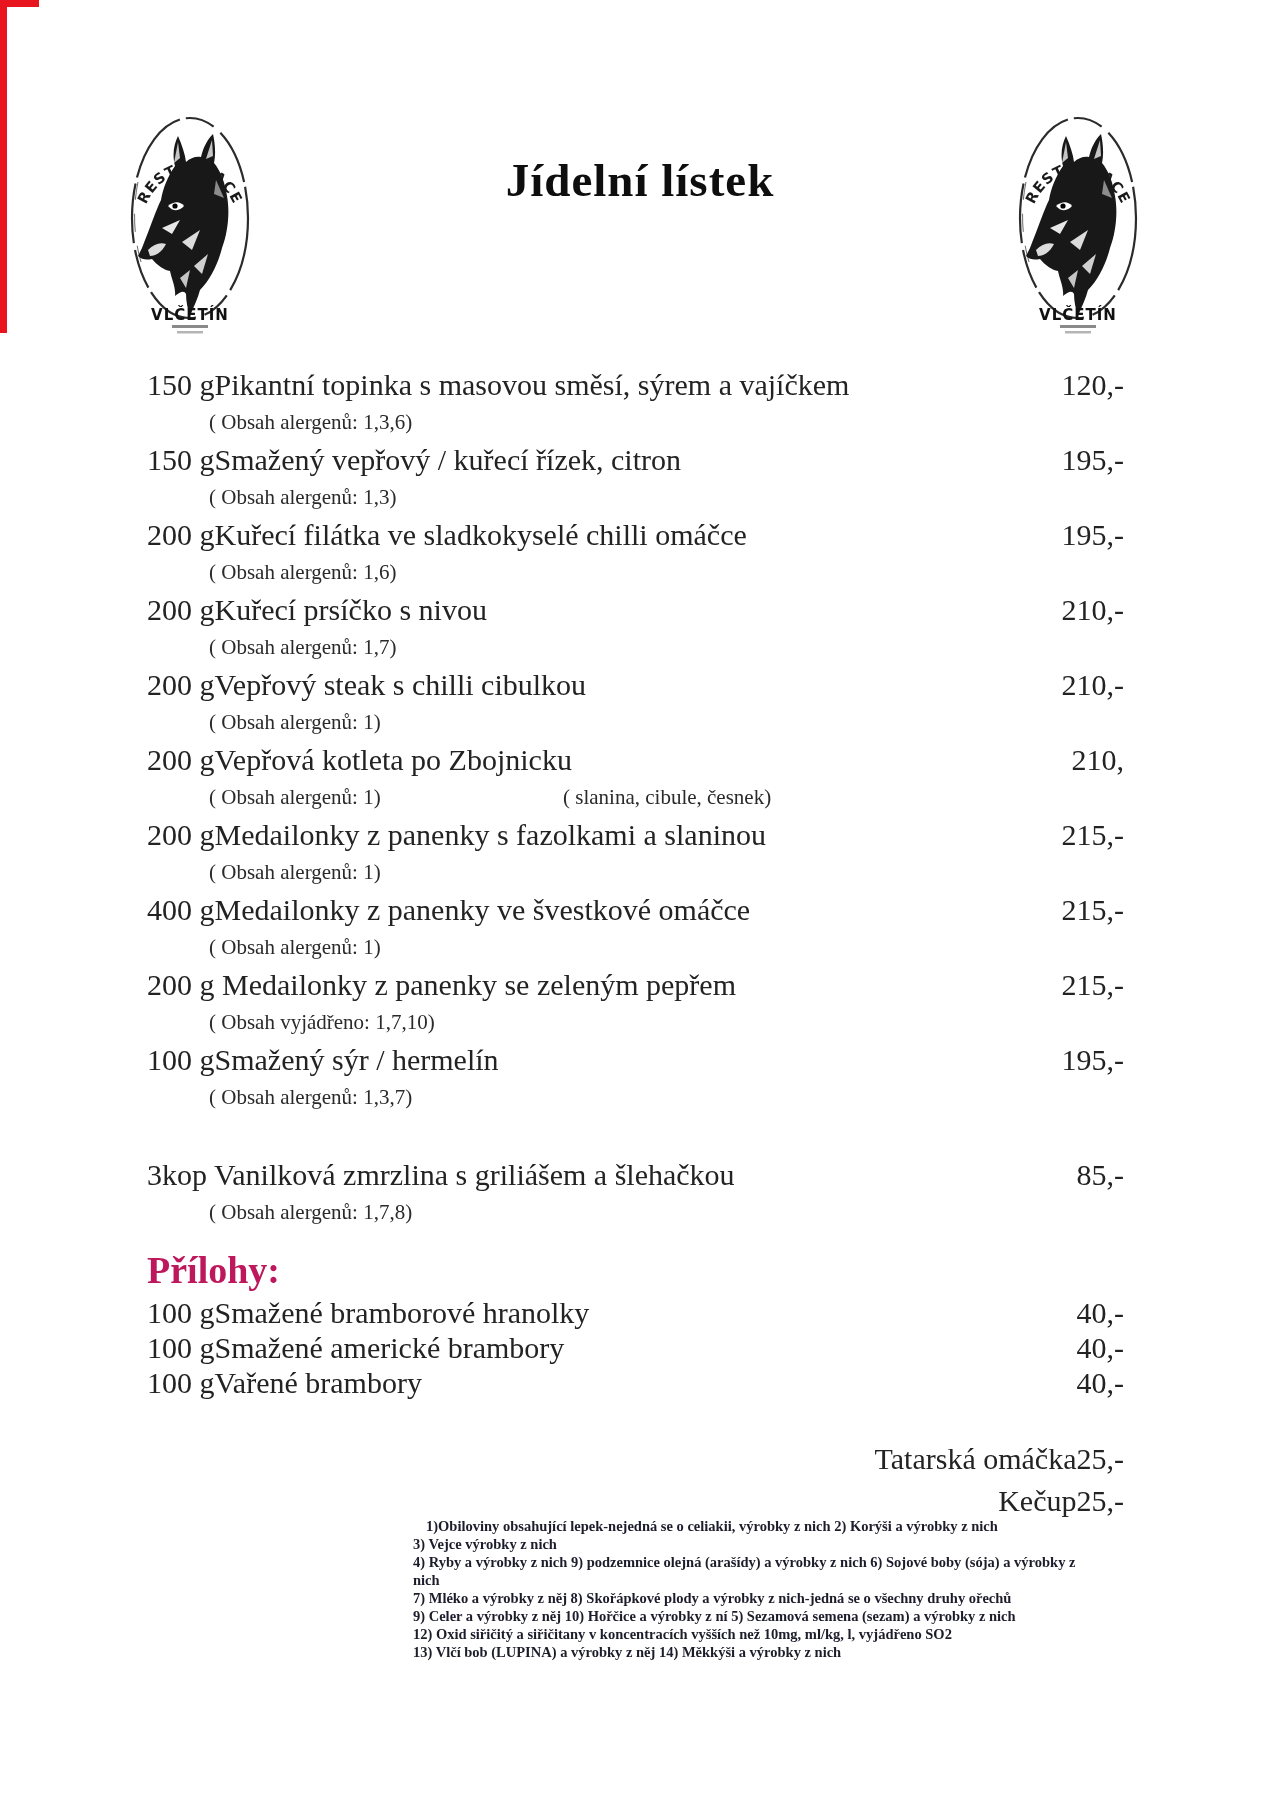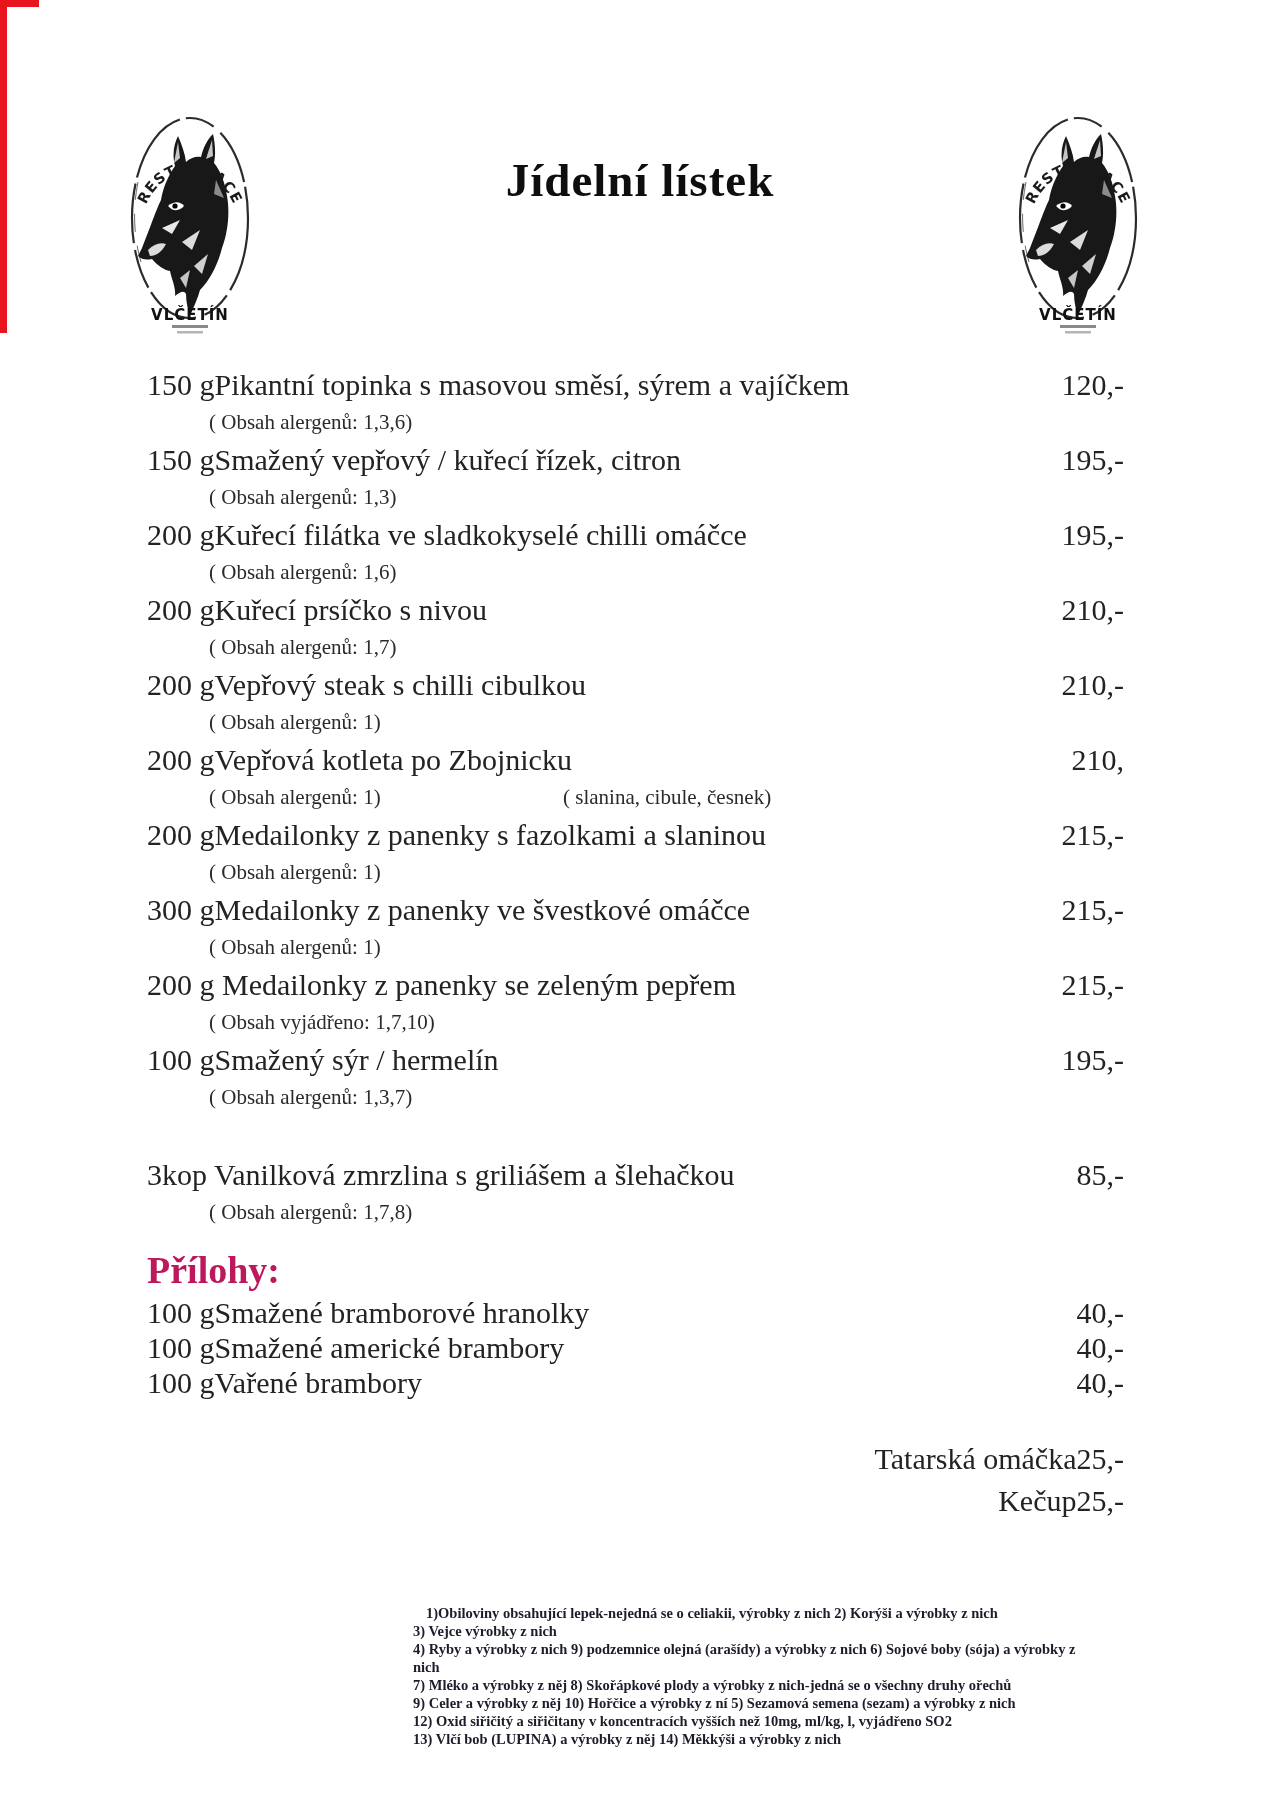"300 gMedailonky z panenky ve" span { text: 300 -> 400 }
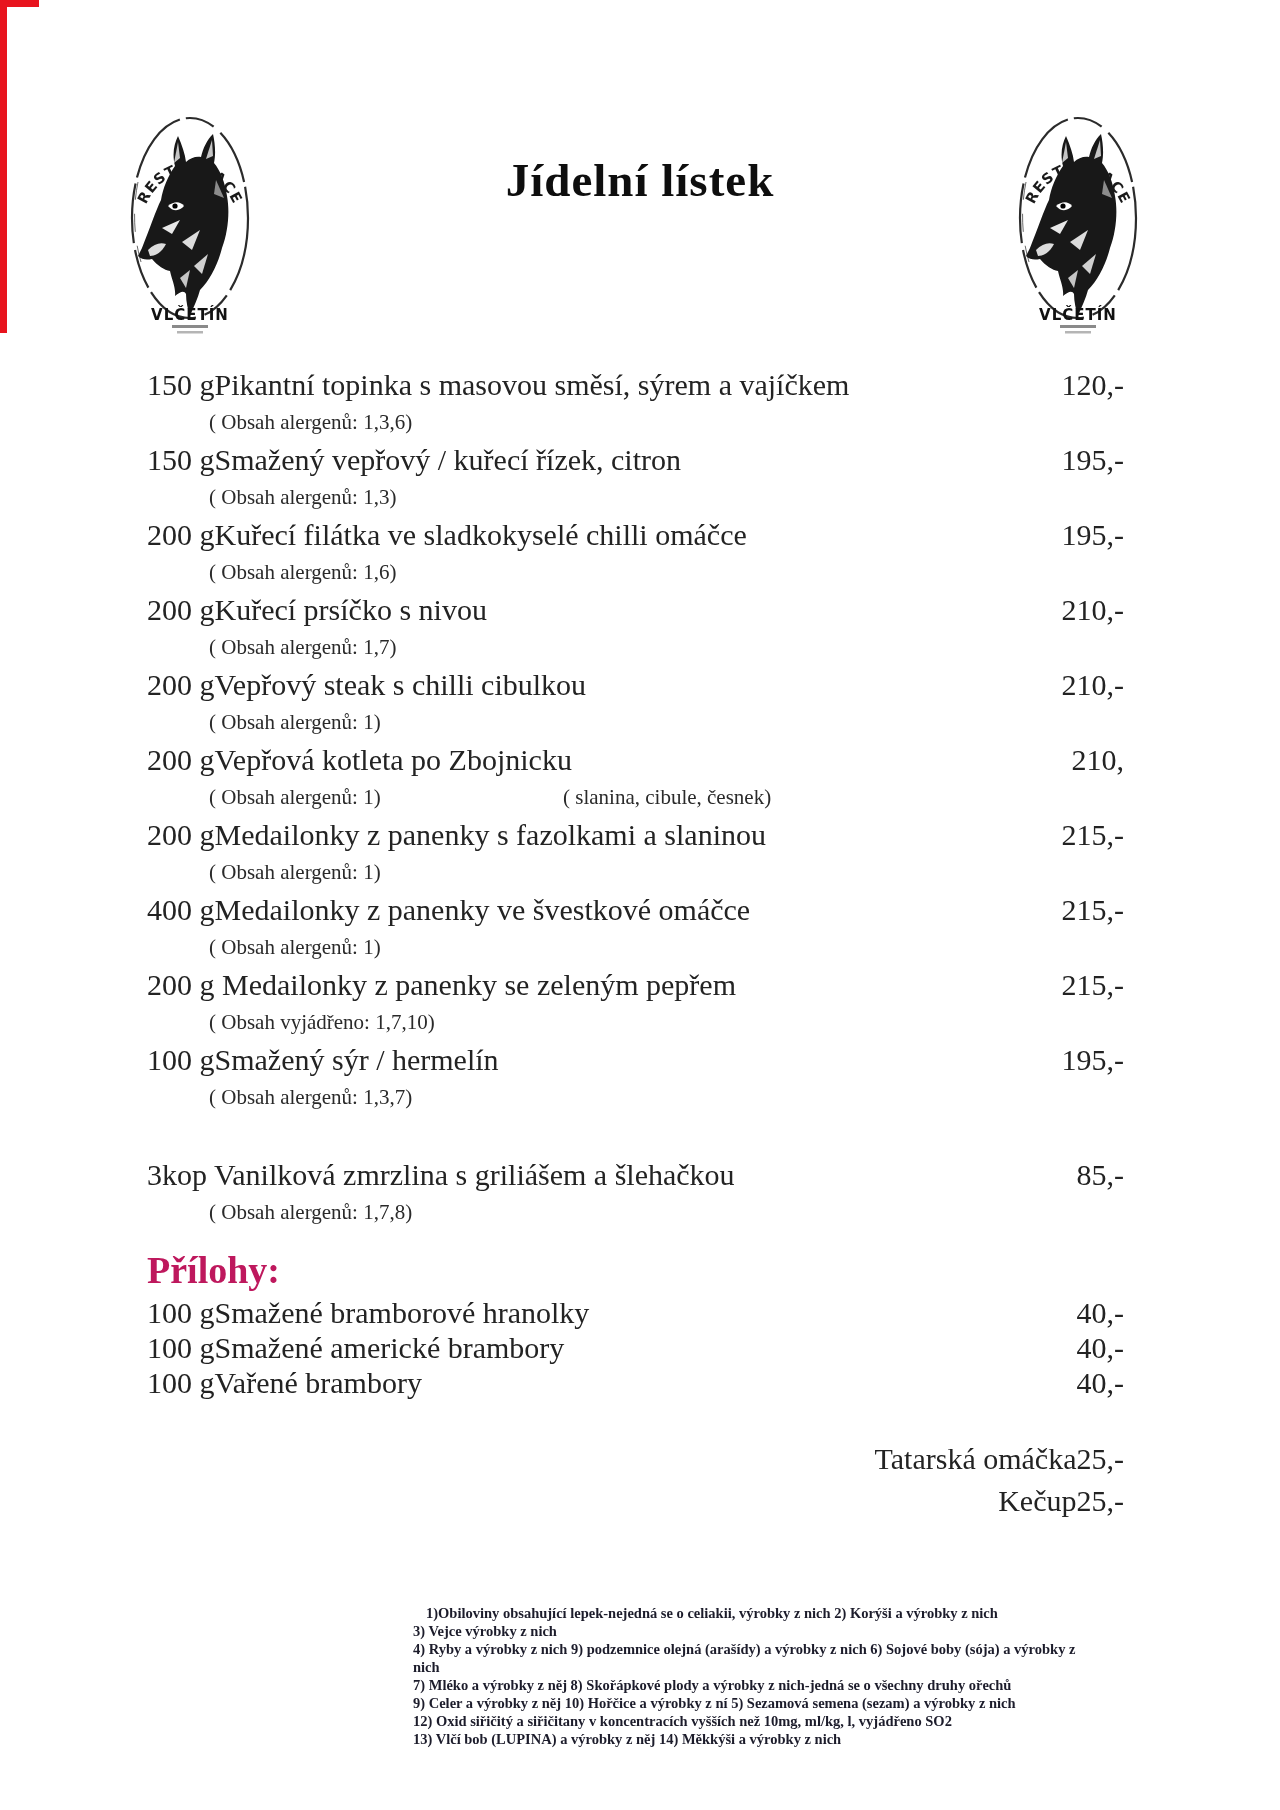"1)Obiloviny obsahující lepek-nejedná se" .footnotes { top: 1604px -> 1517px }
